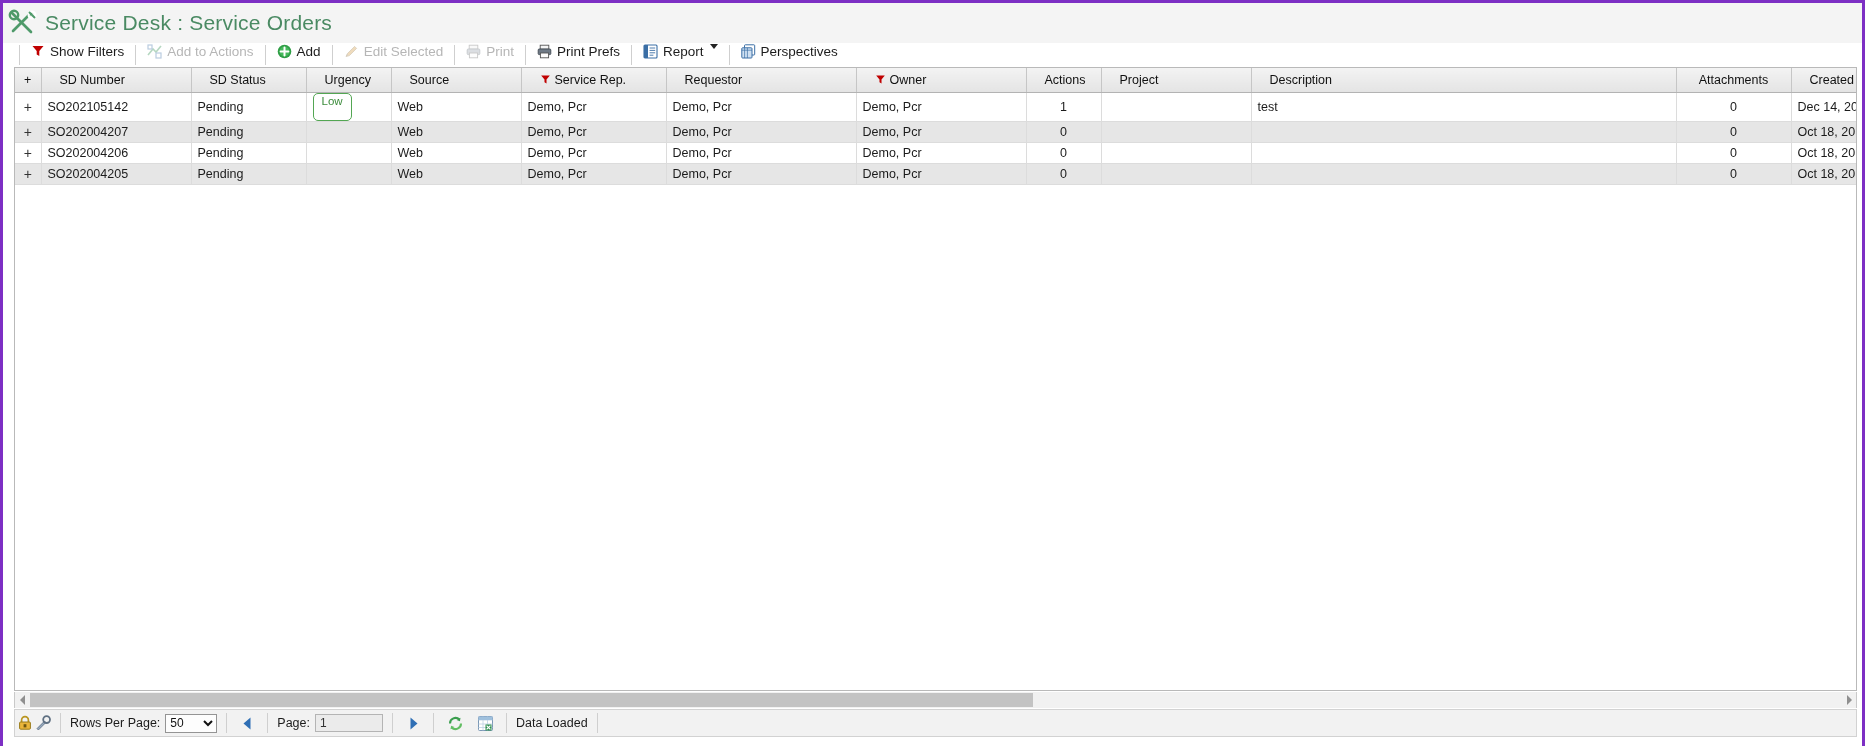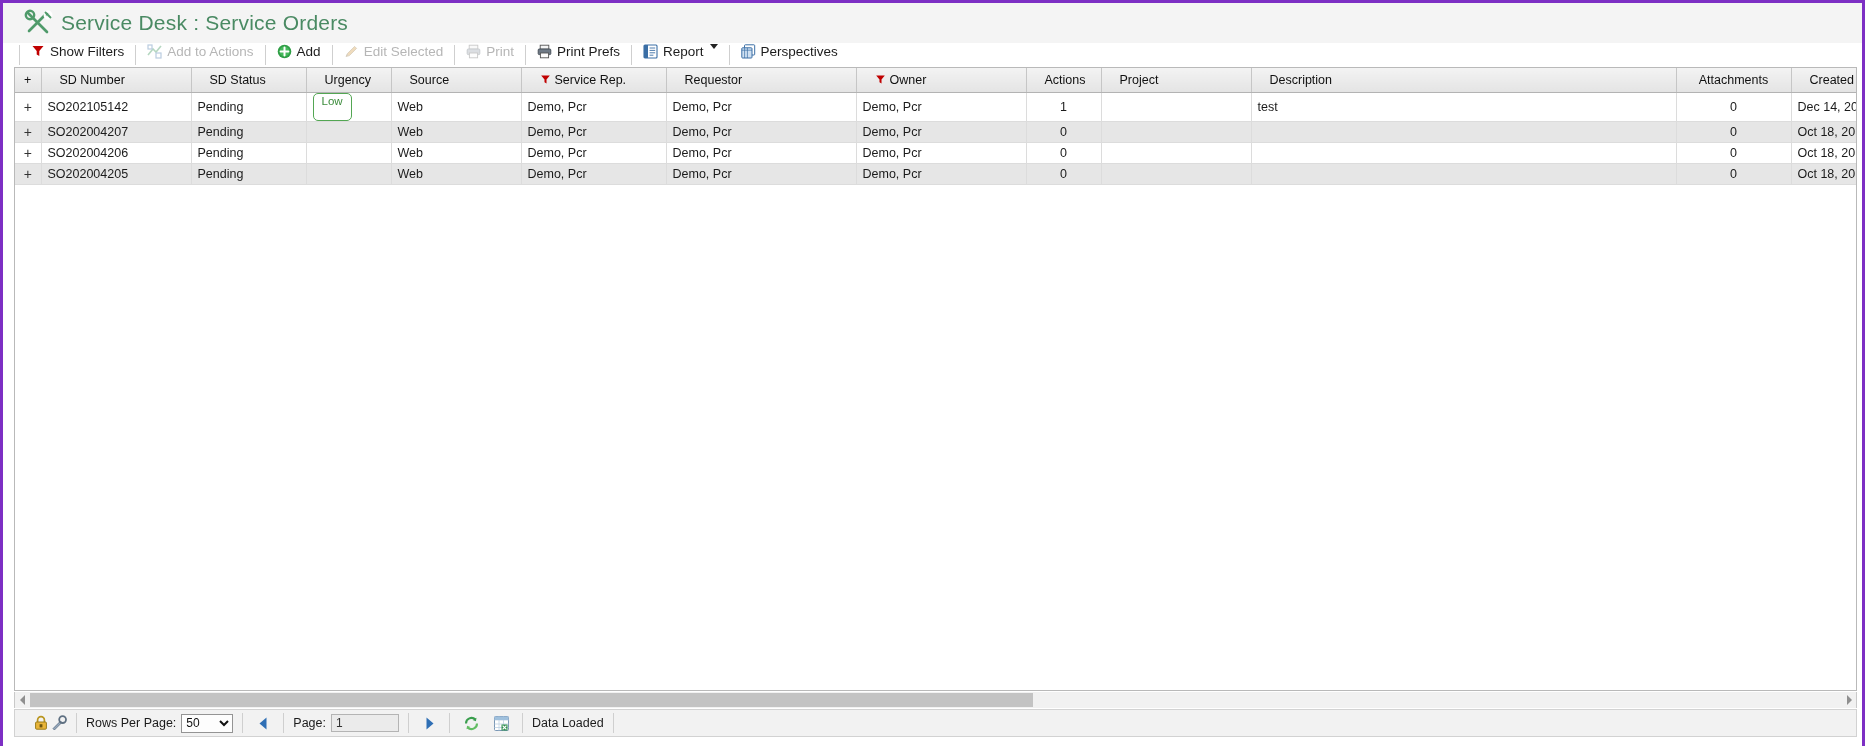"Service Desk : Service Orders" .titlebar { padding-left: 20px -> 4px }
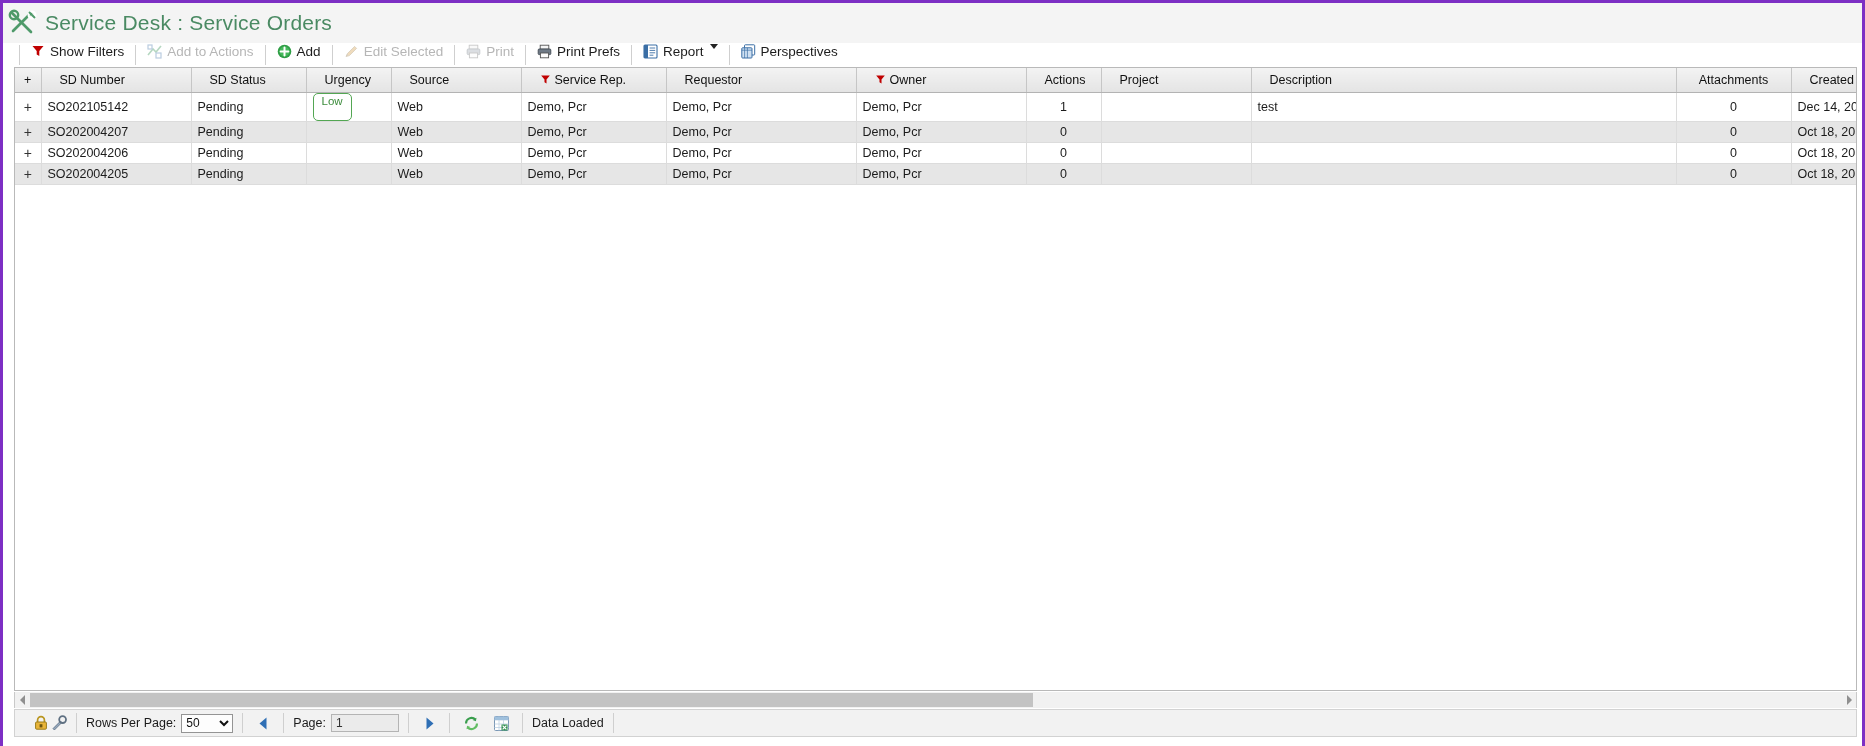"Rows Per Page:" .statusbar { padding-left: 18px -> 2px }
